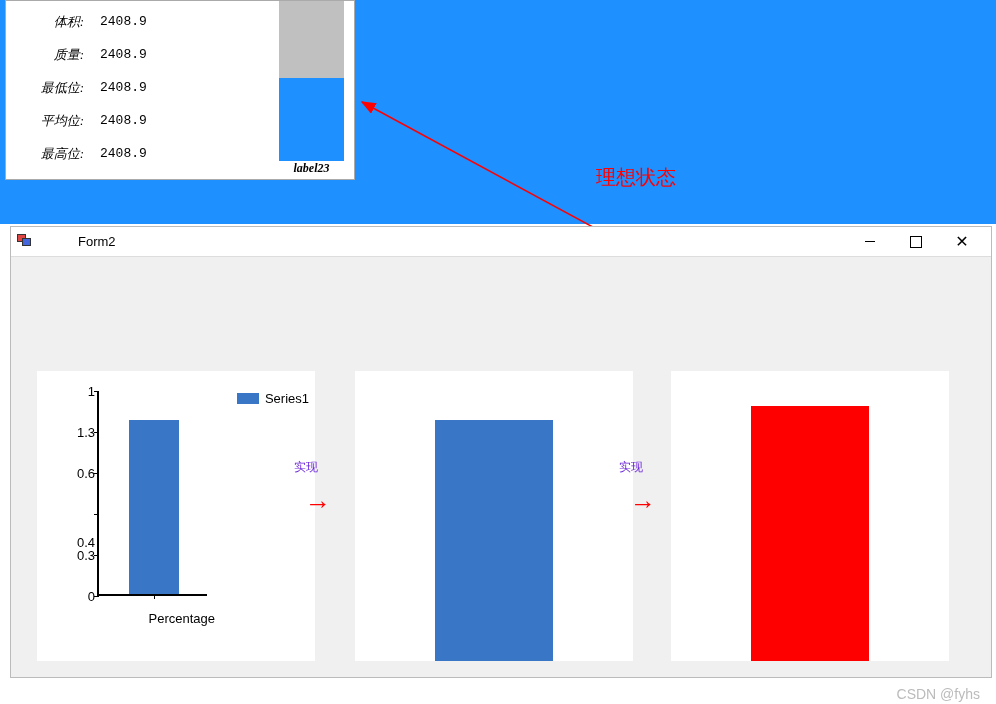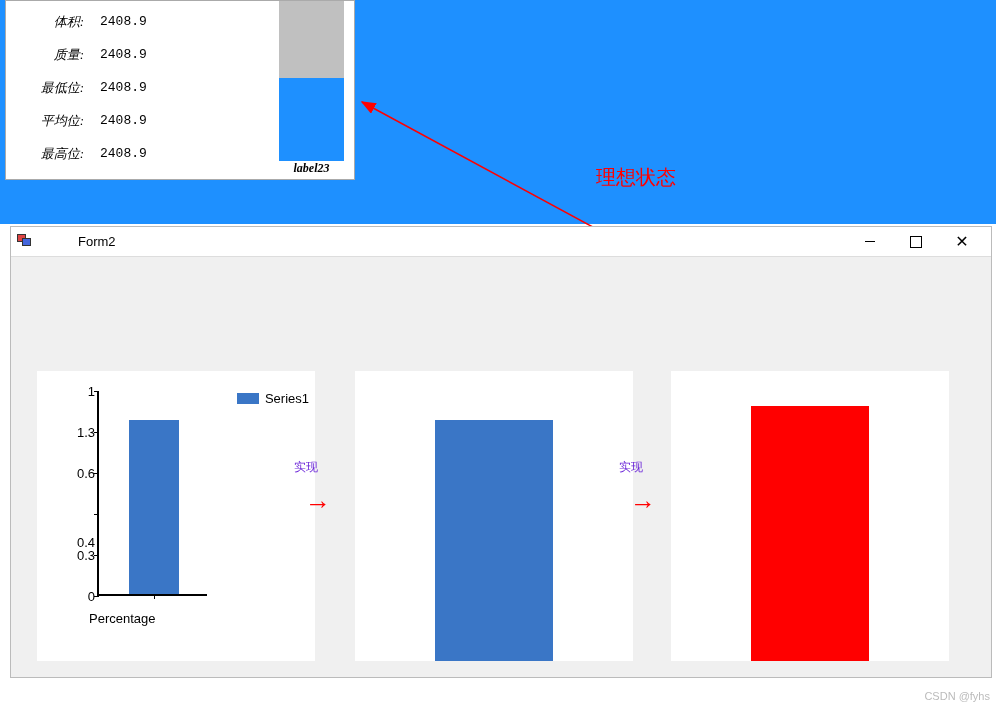"Percentage" .xlabel { left: 52px -> 68px; text-align: left -> right }
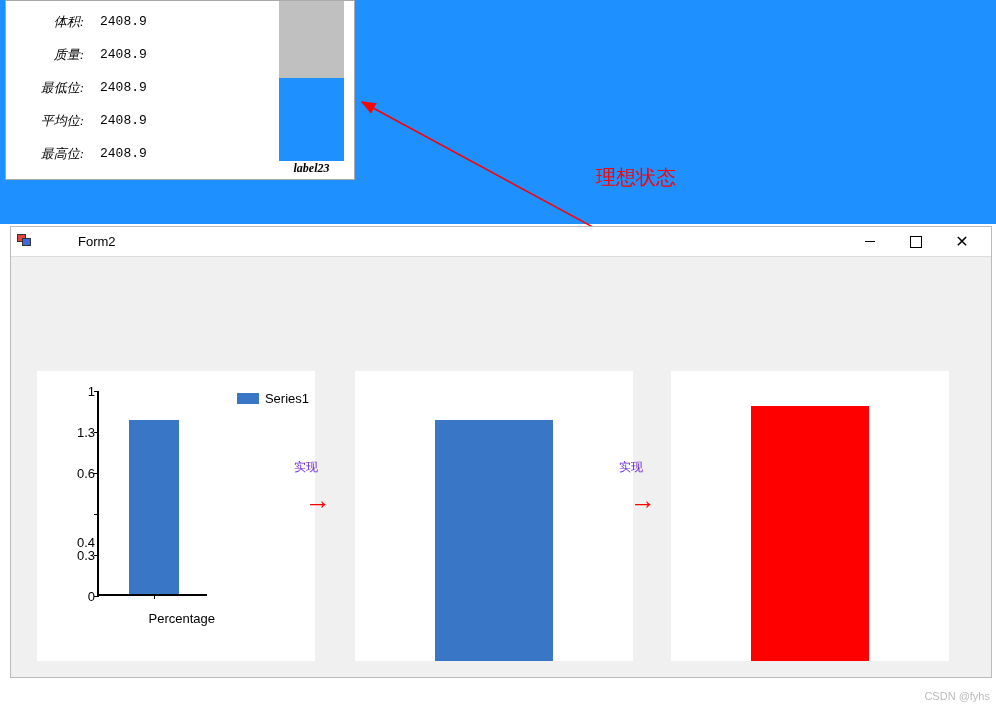"CSDN @fyhs" .watermark { font-size: 11px -> 14px; right: 6px -> 16px }
